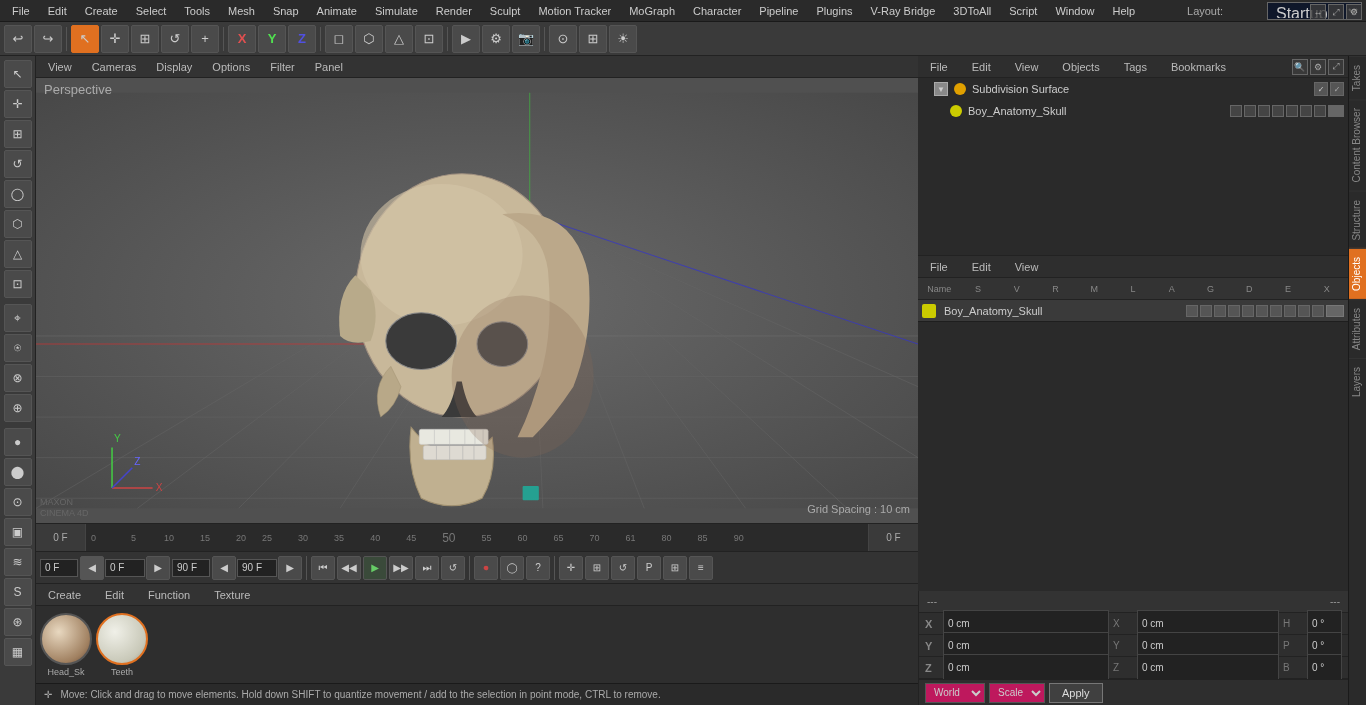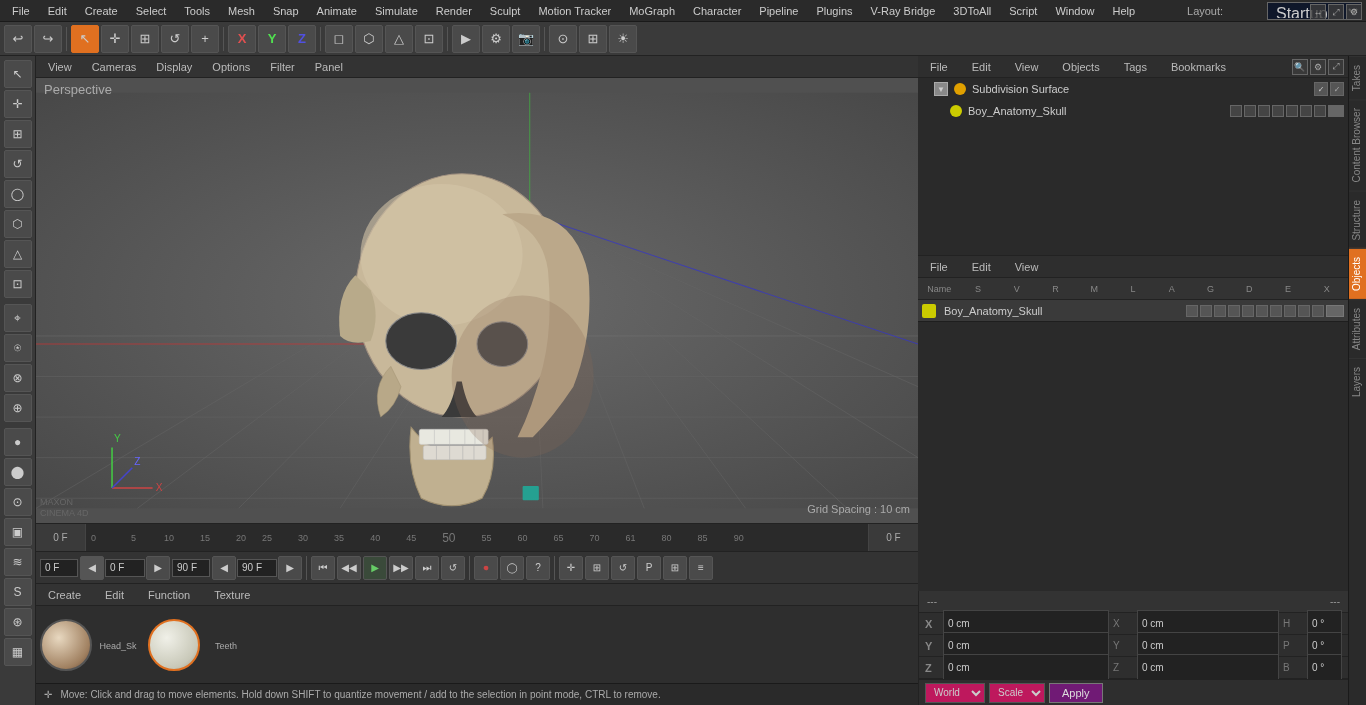"Head_Sk" .material-item { flex-direction: row -> column }
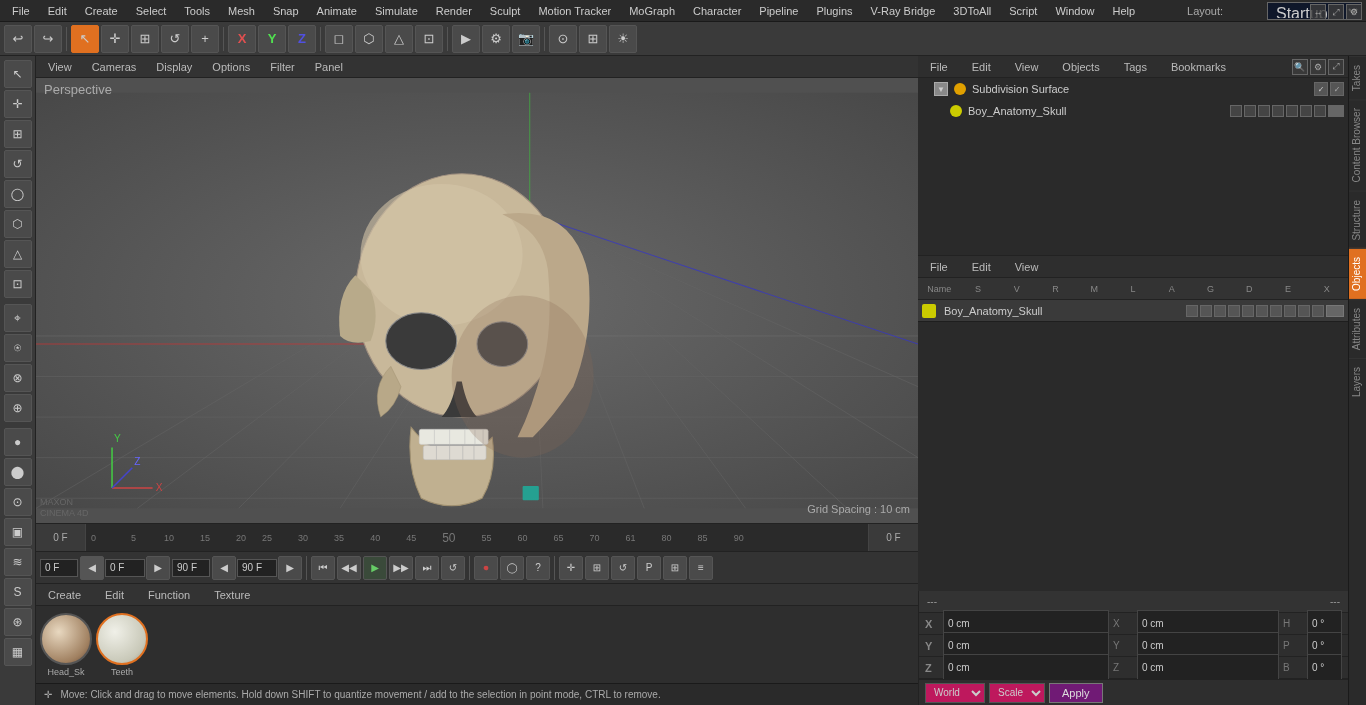"Apply" .apply-btn { background: #701a75 -> #404040 }
